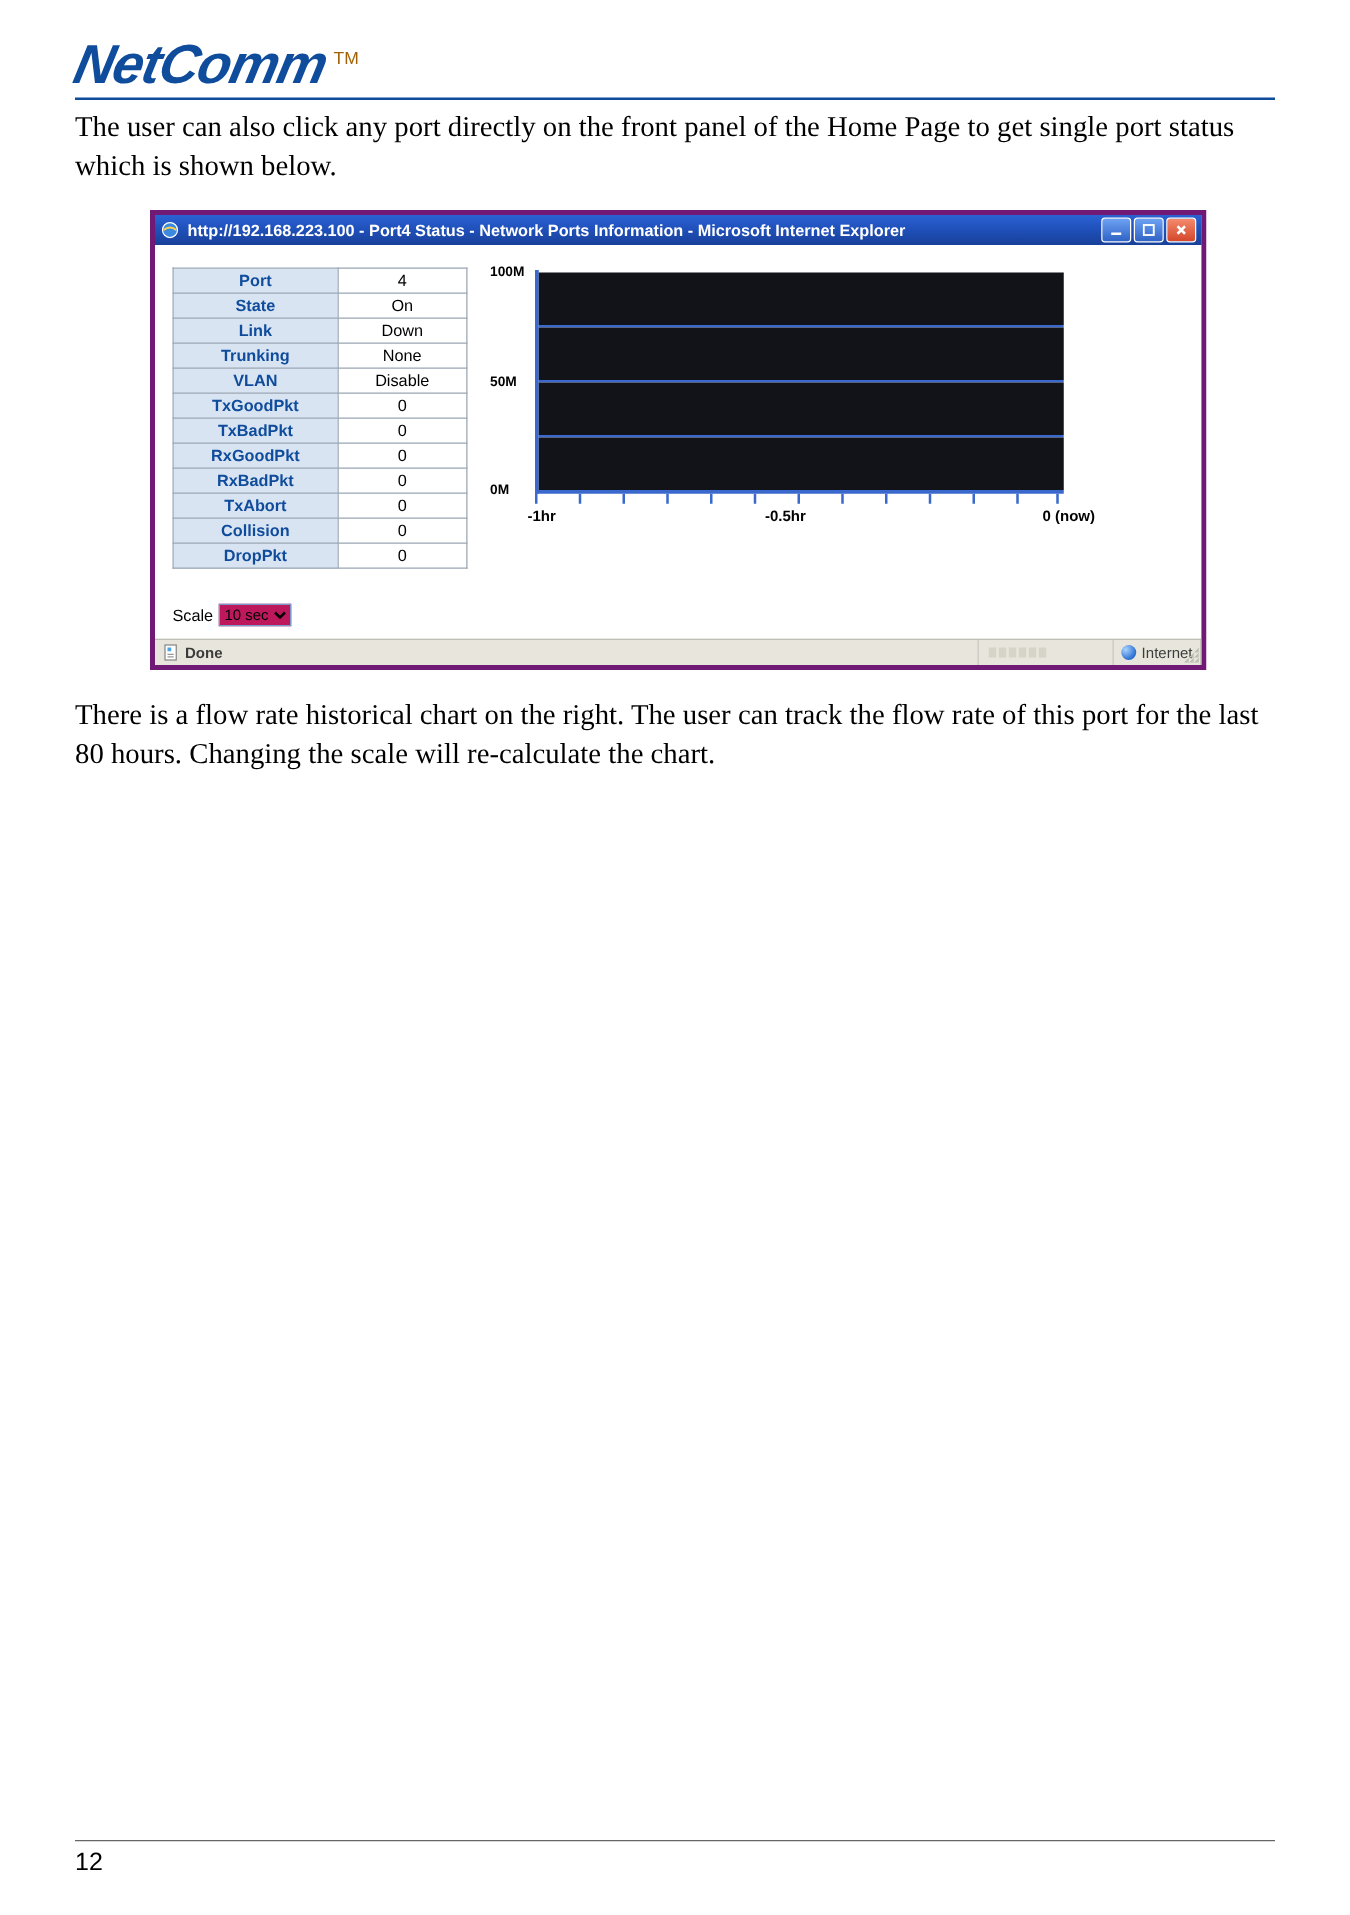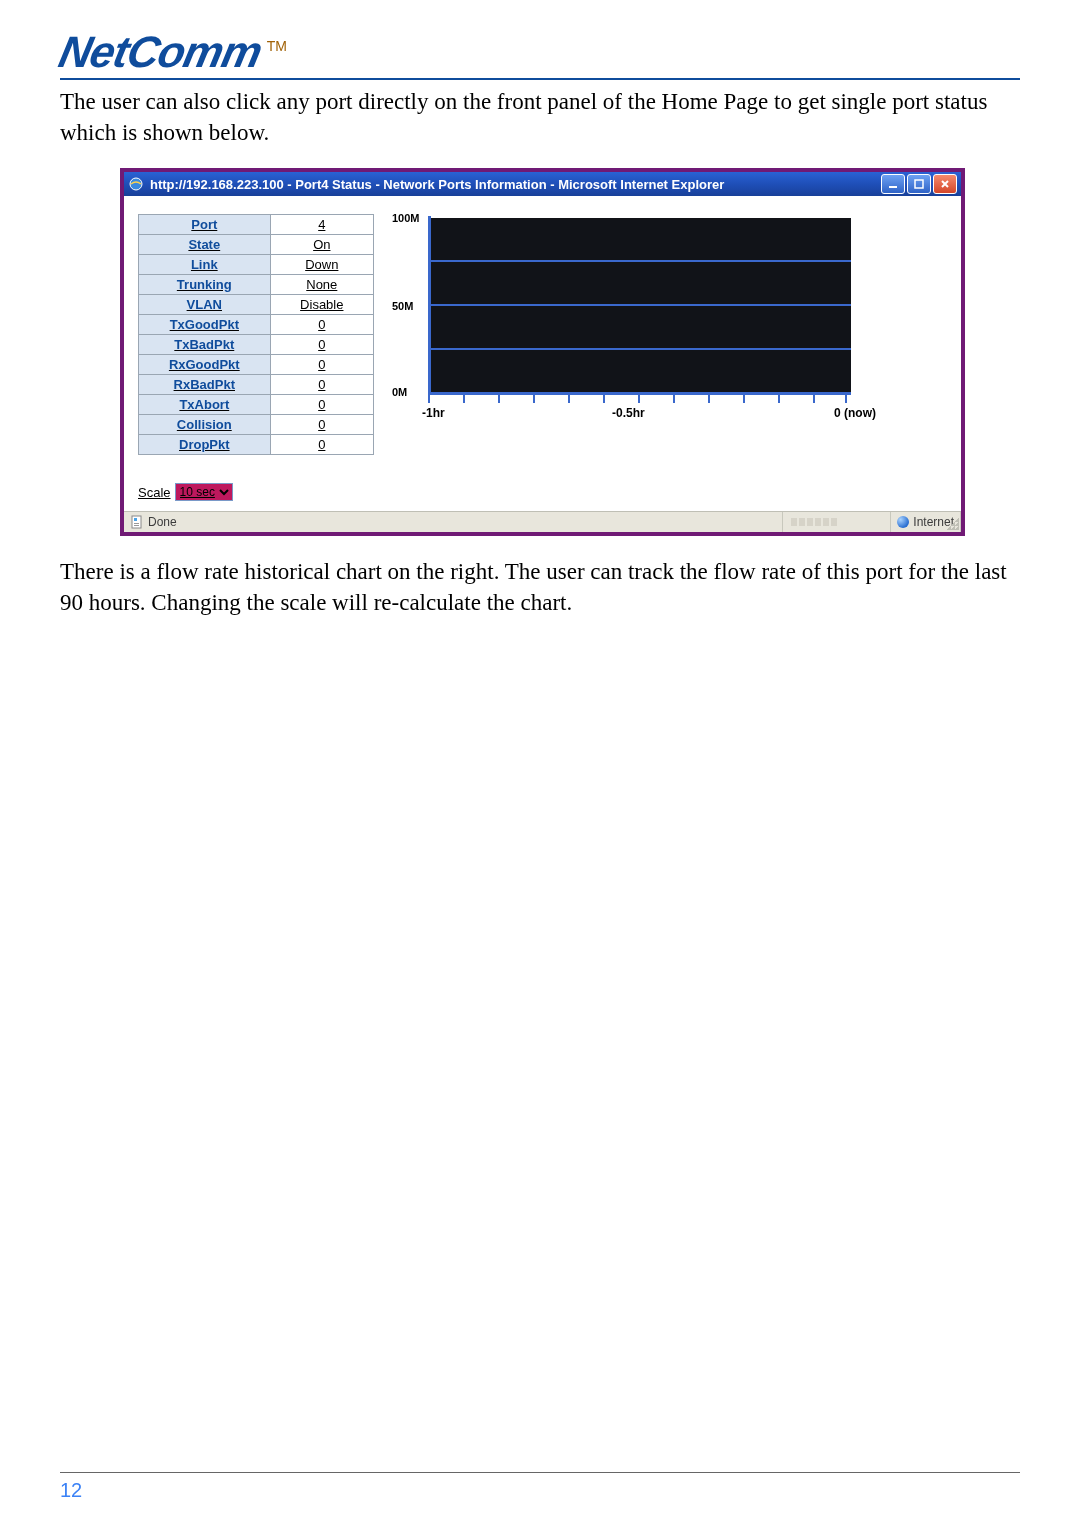"Port" .ie-content { text-decoration: underline -> none }
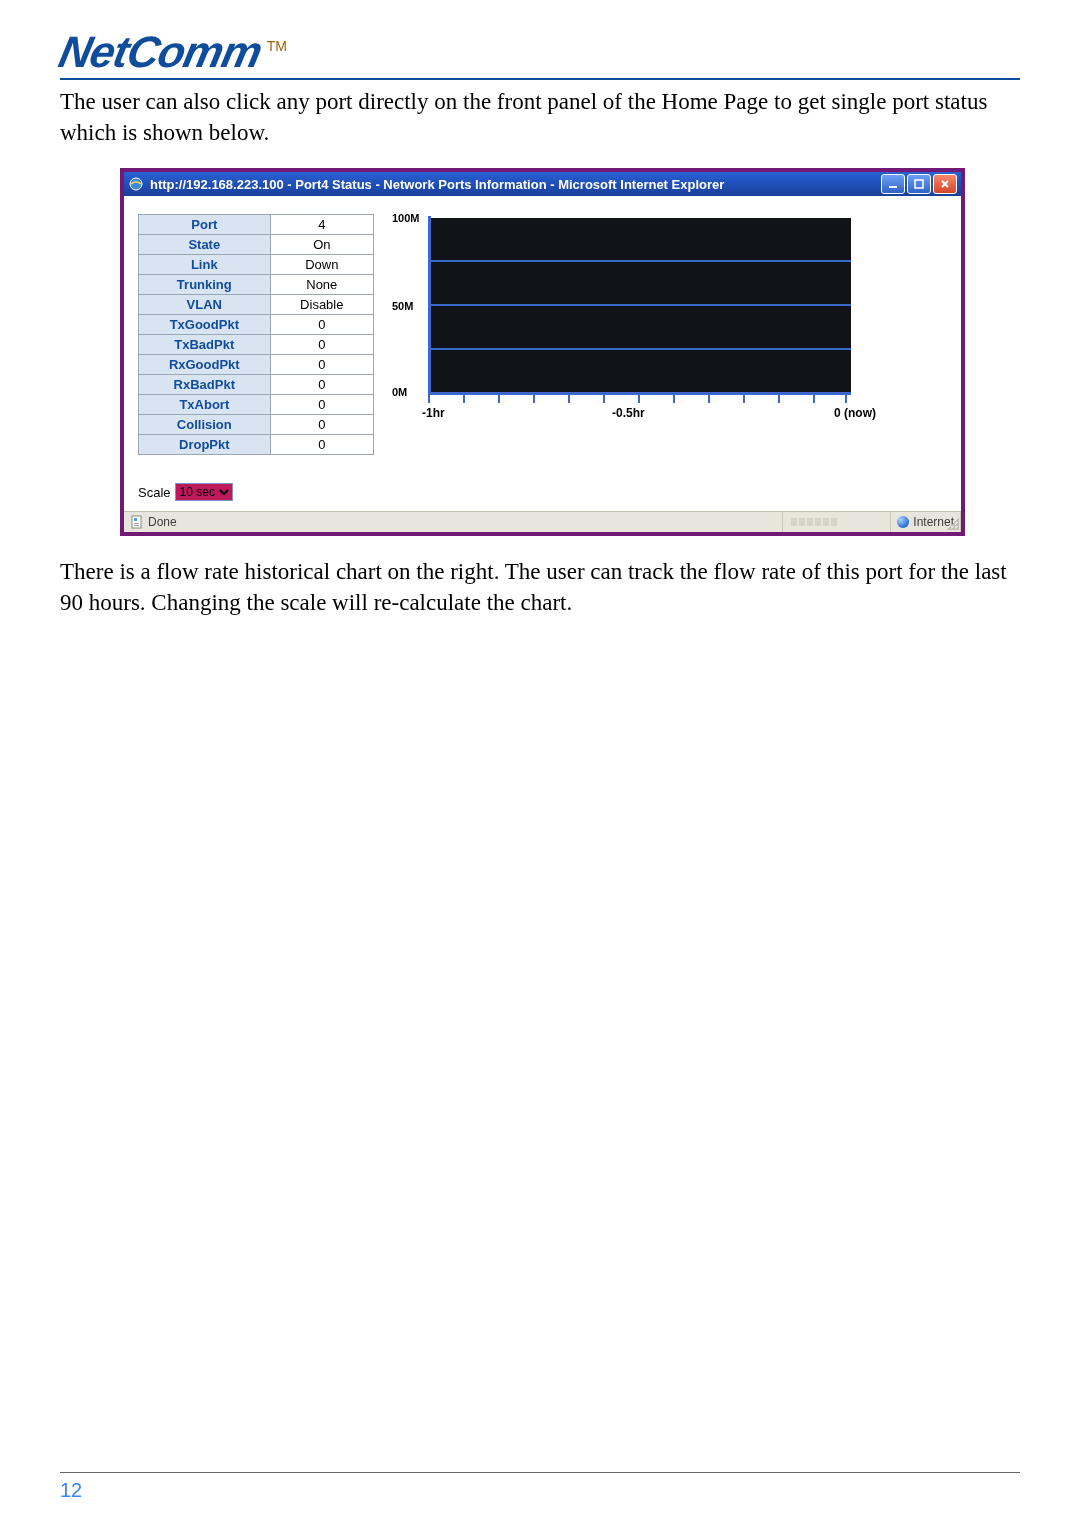"Done" .statusbar .done-pane { font-weight: none -> bold }
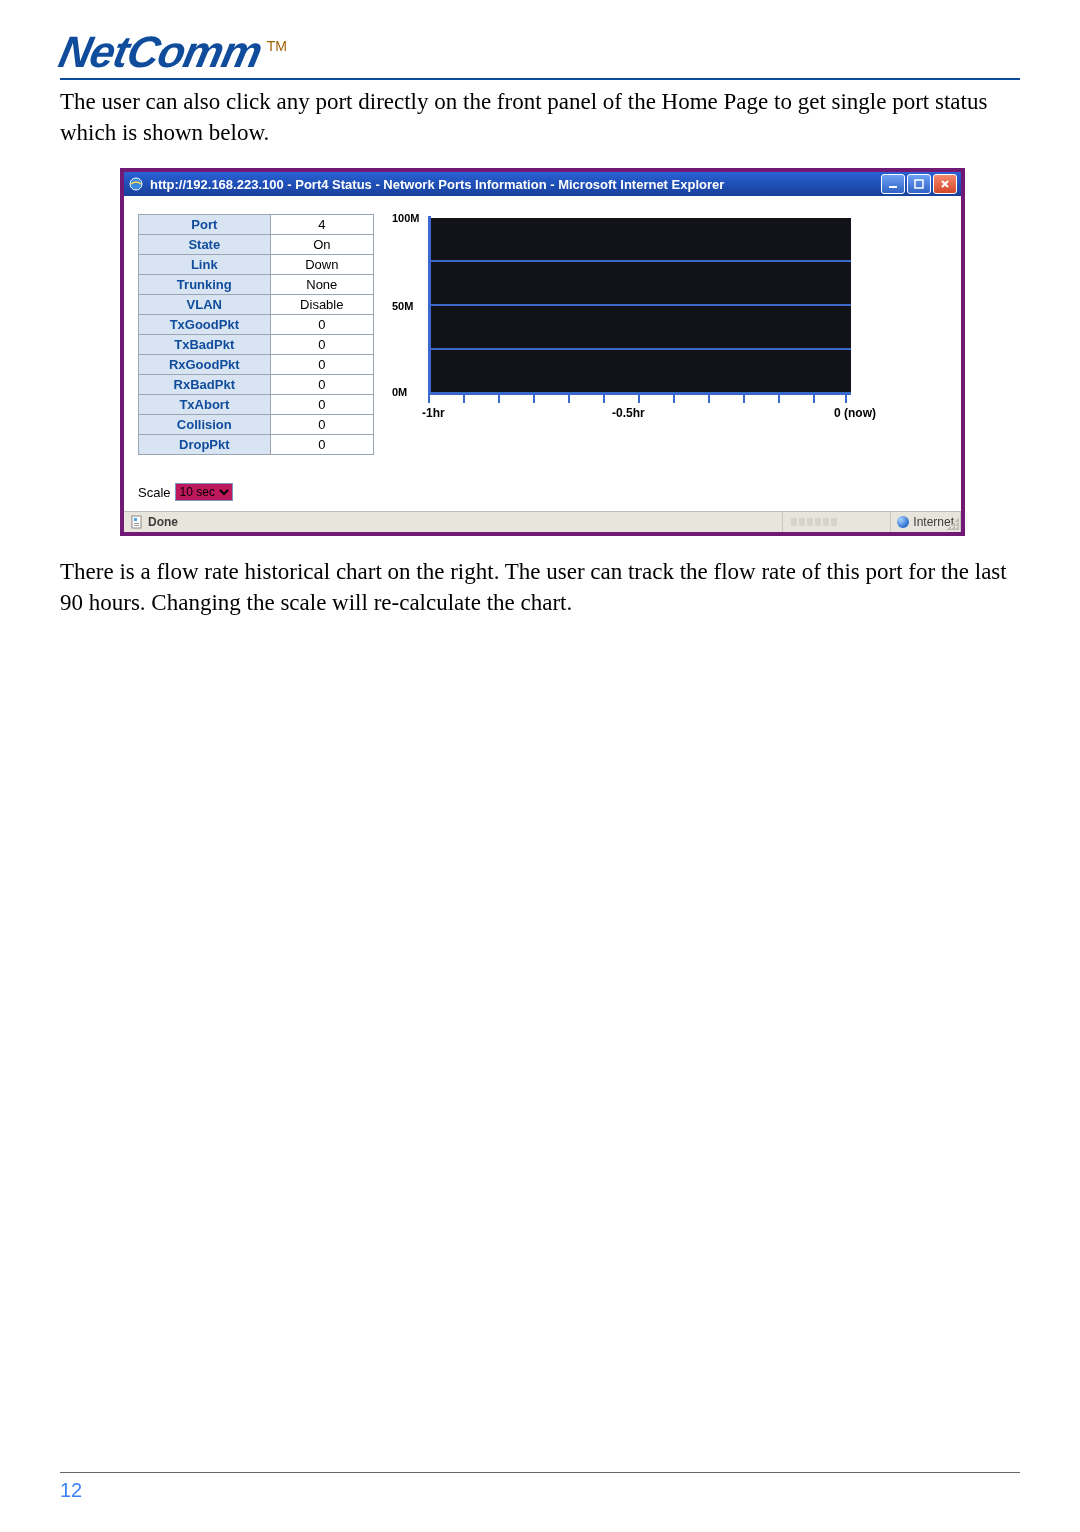"There is a flow rate" p.body-text { text: 90 -> 80 }
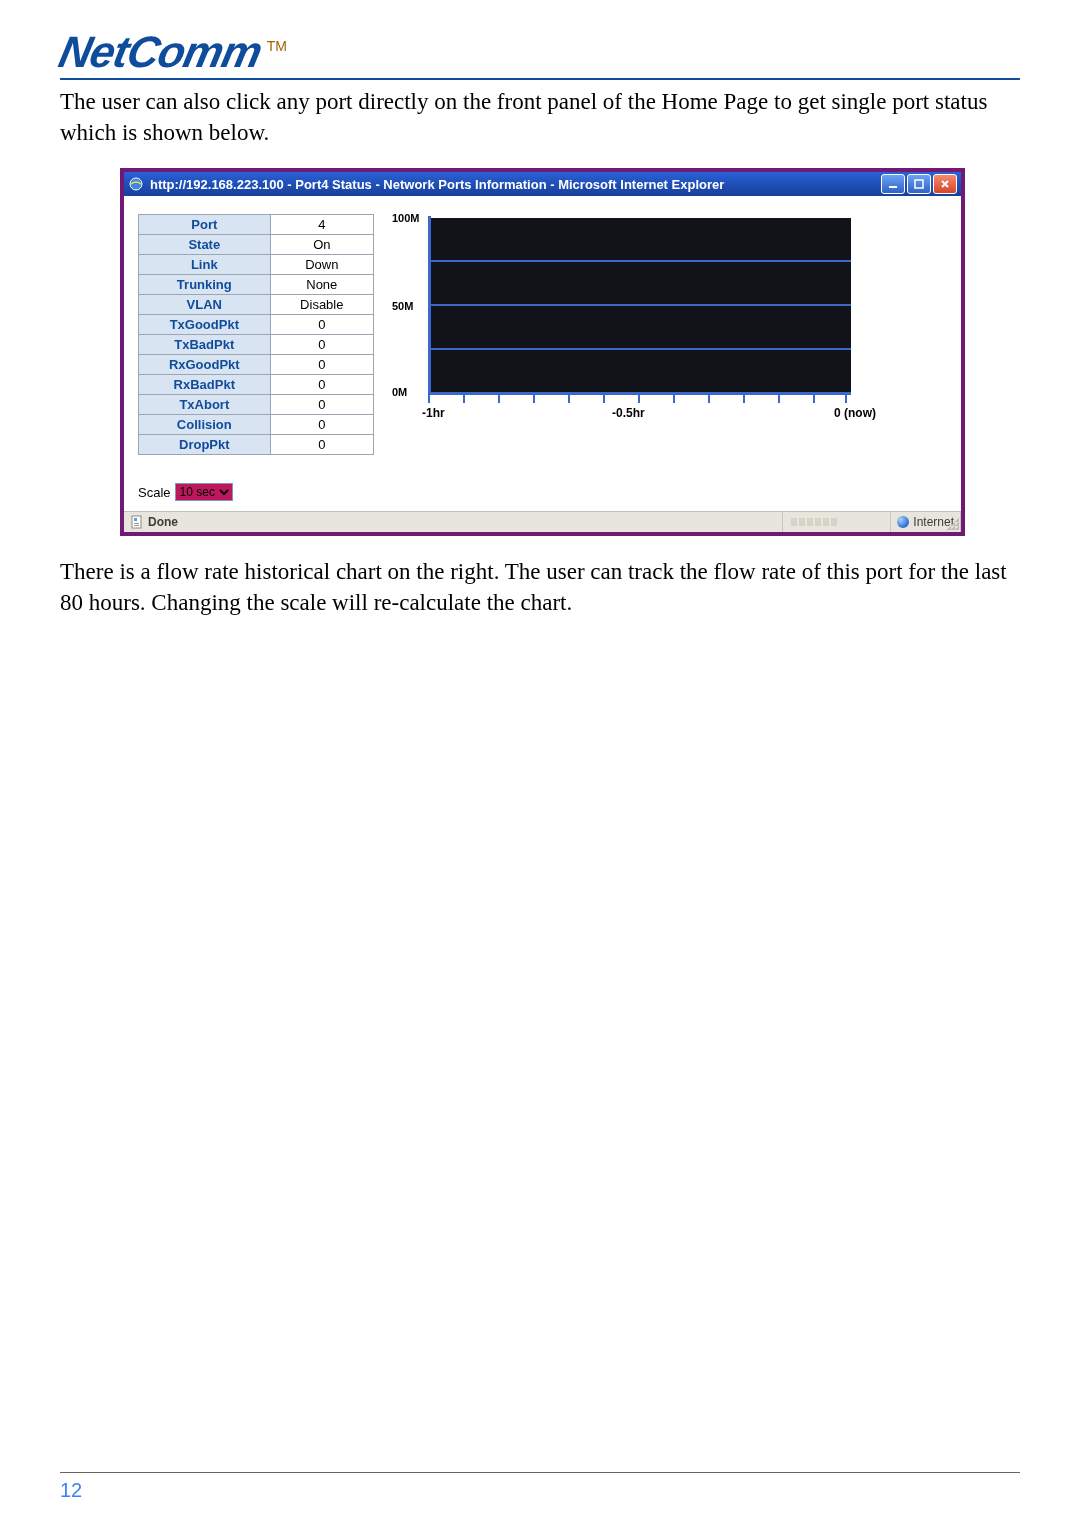"12" .footer { color: #3b82f6 -> #000000 }
